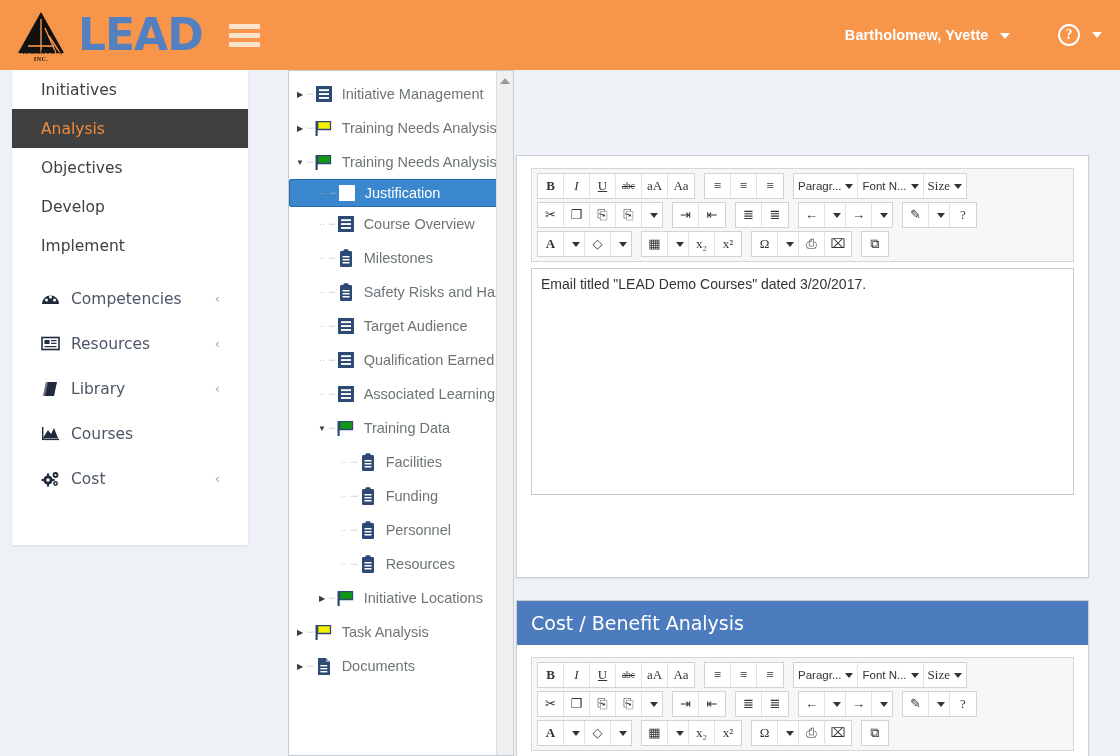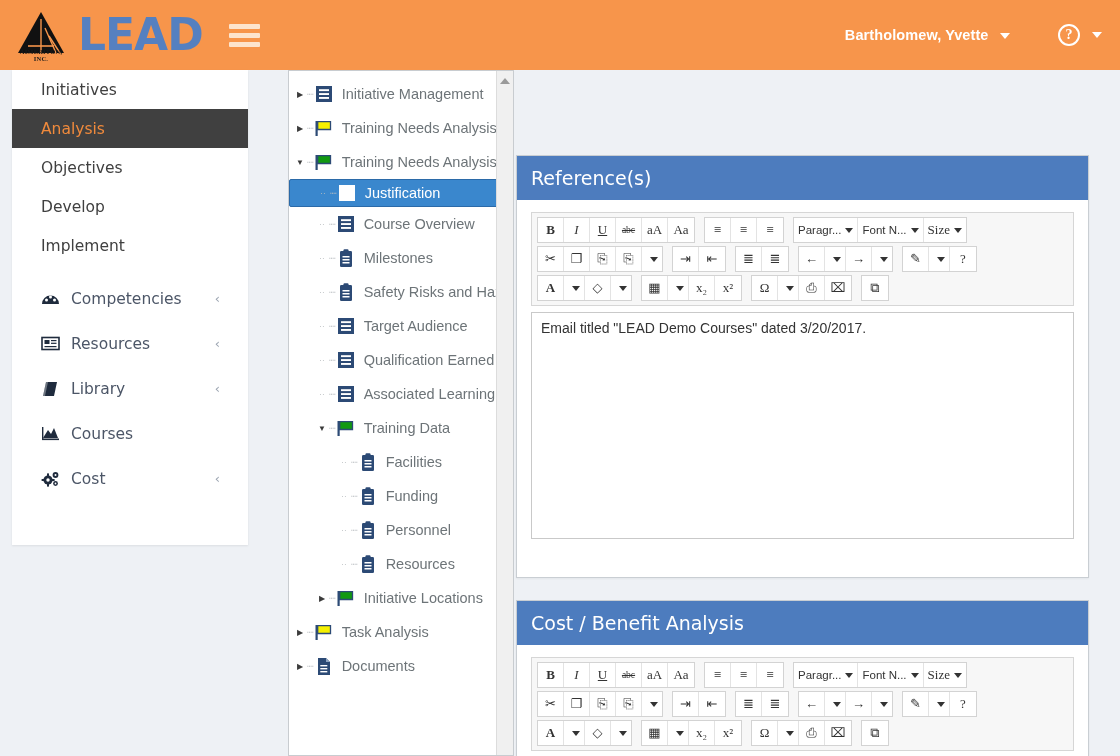"Reference(s)" div.panel-head { html: <div>Reference(s)</div> -> none }
